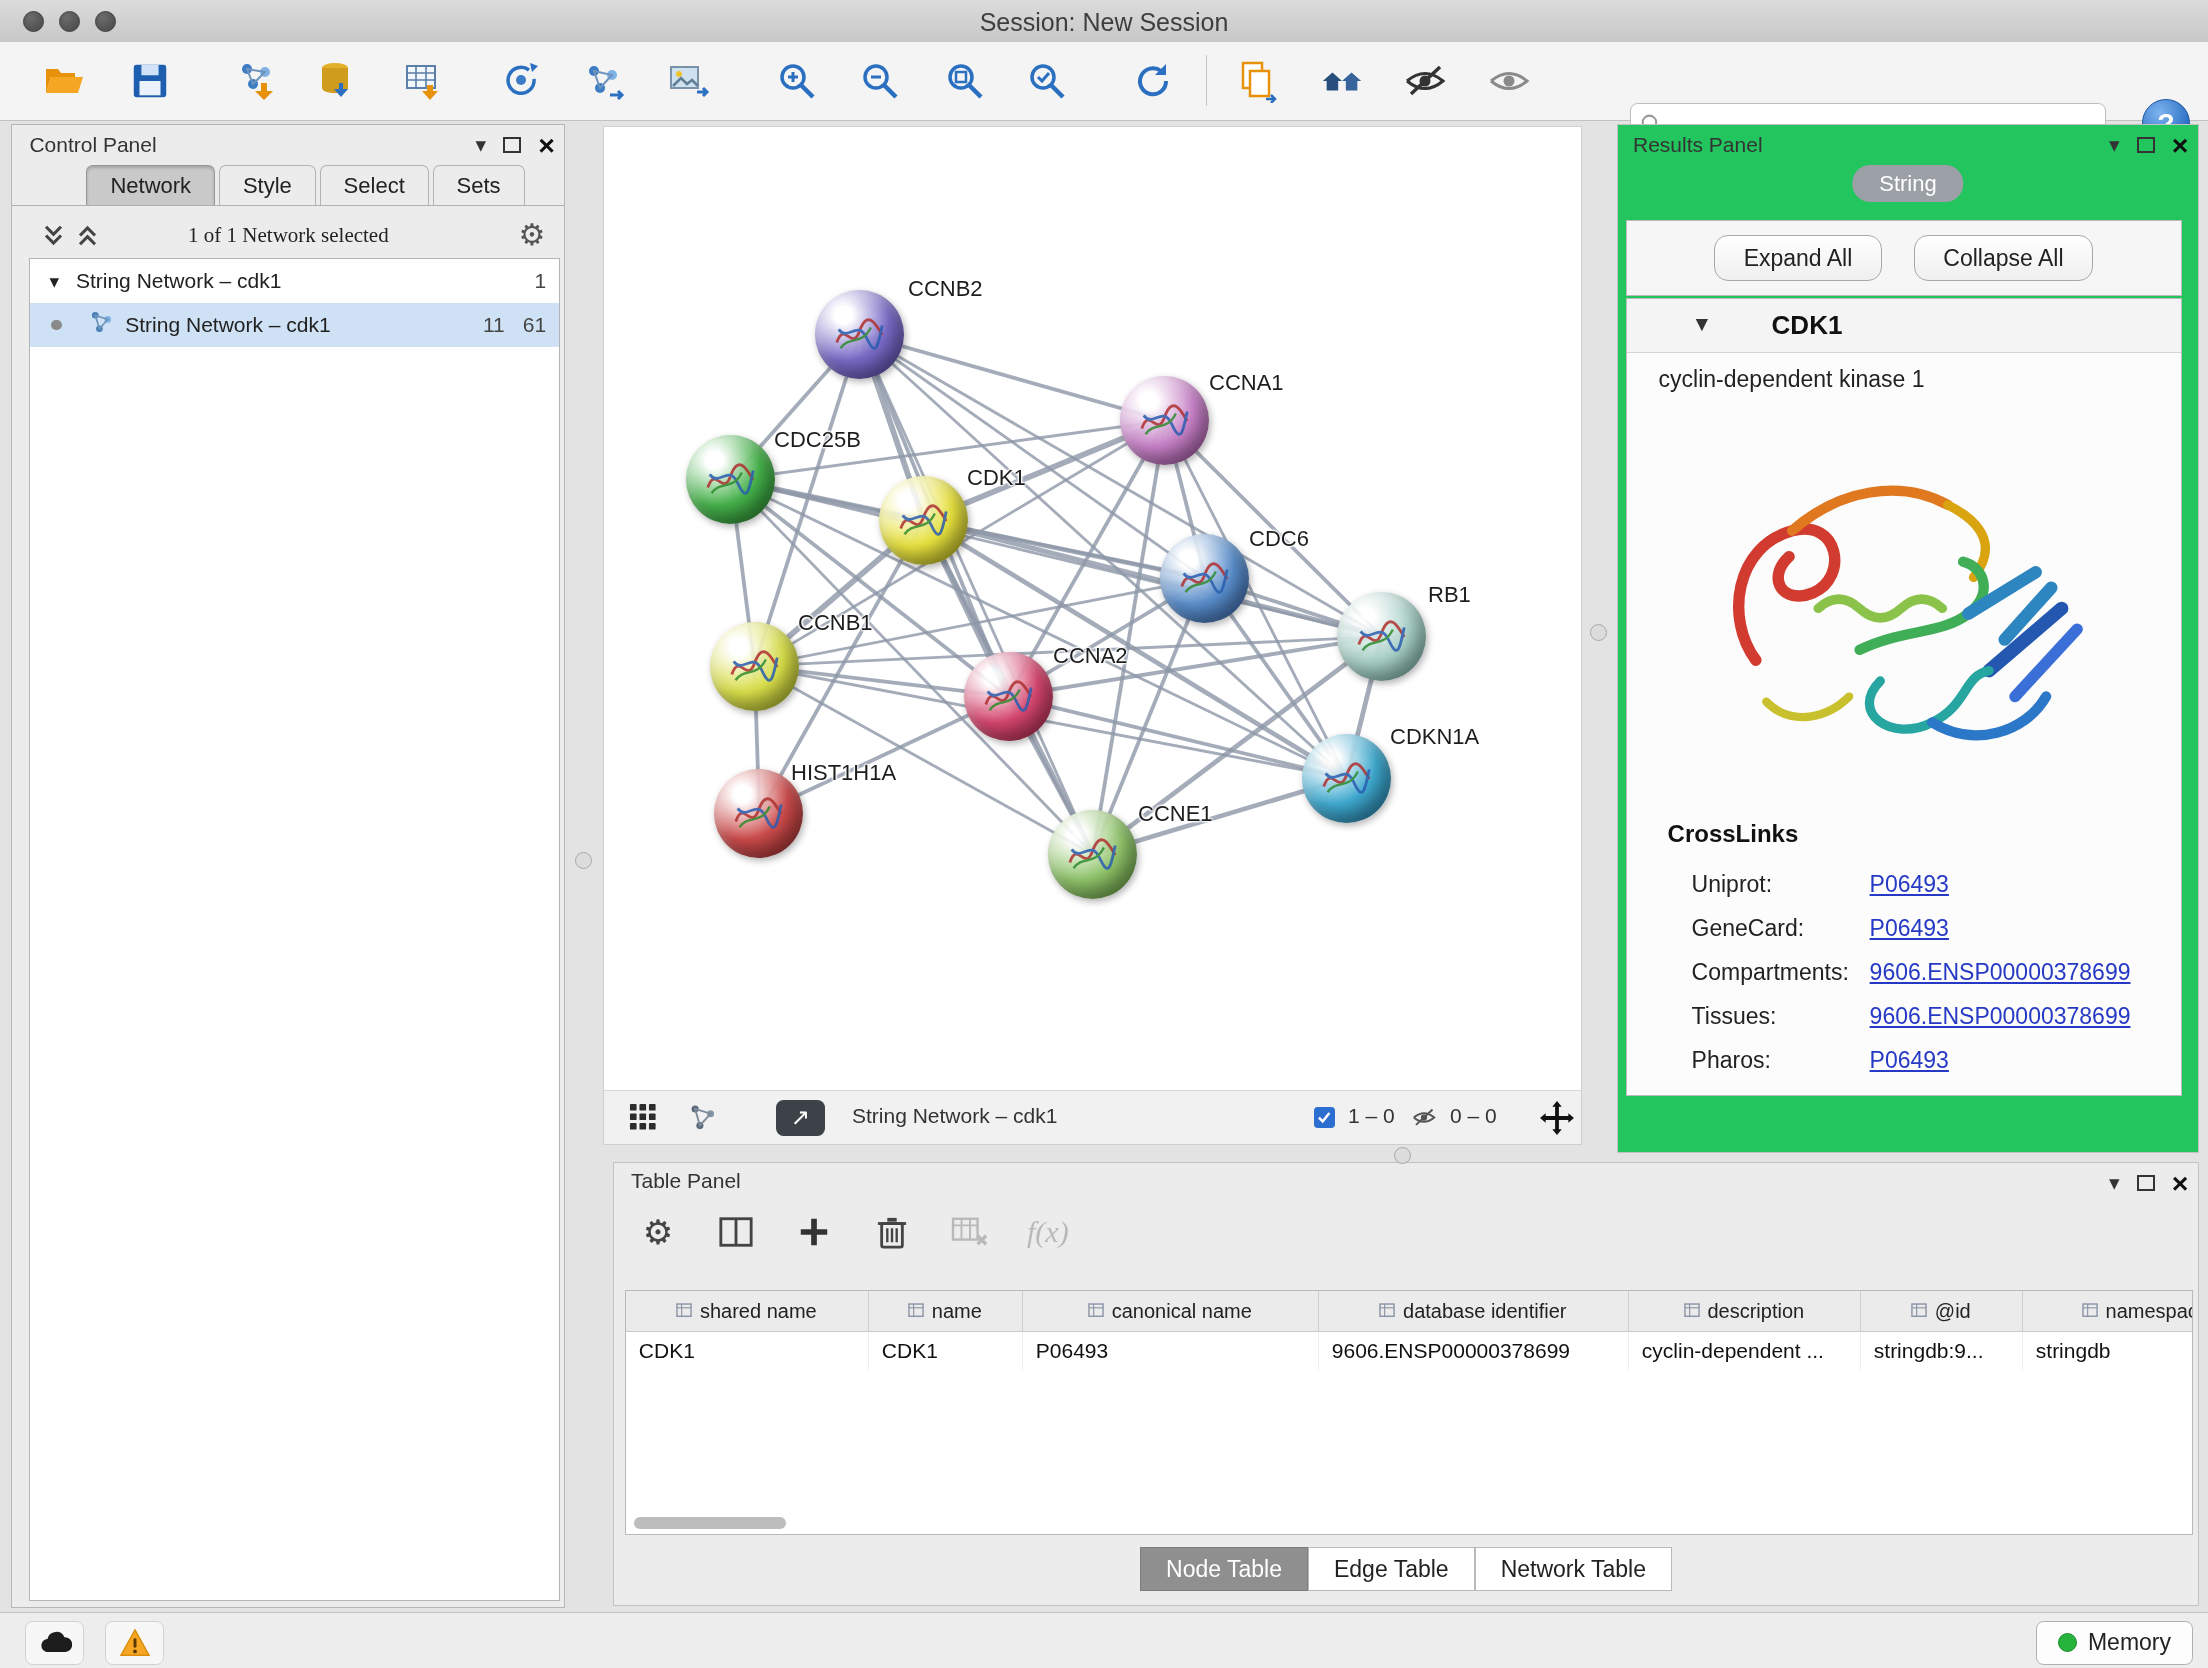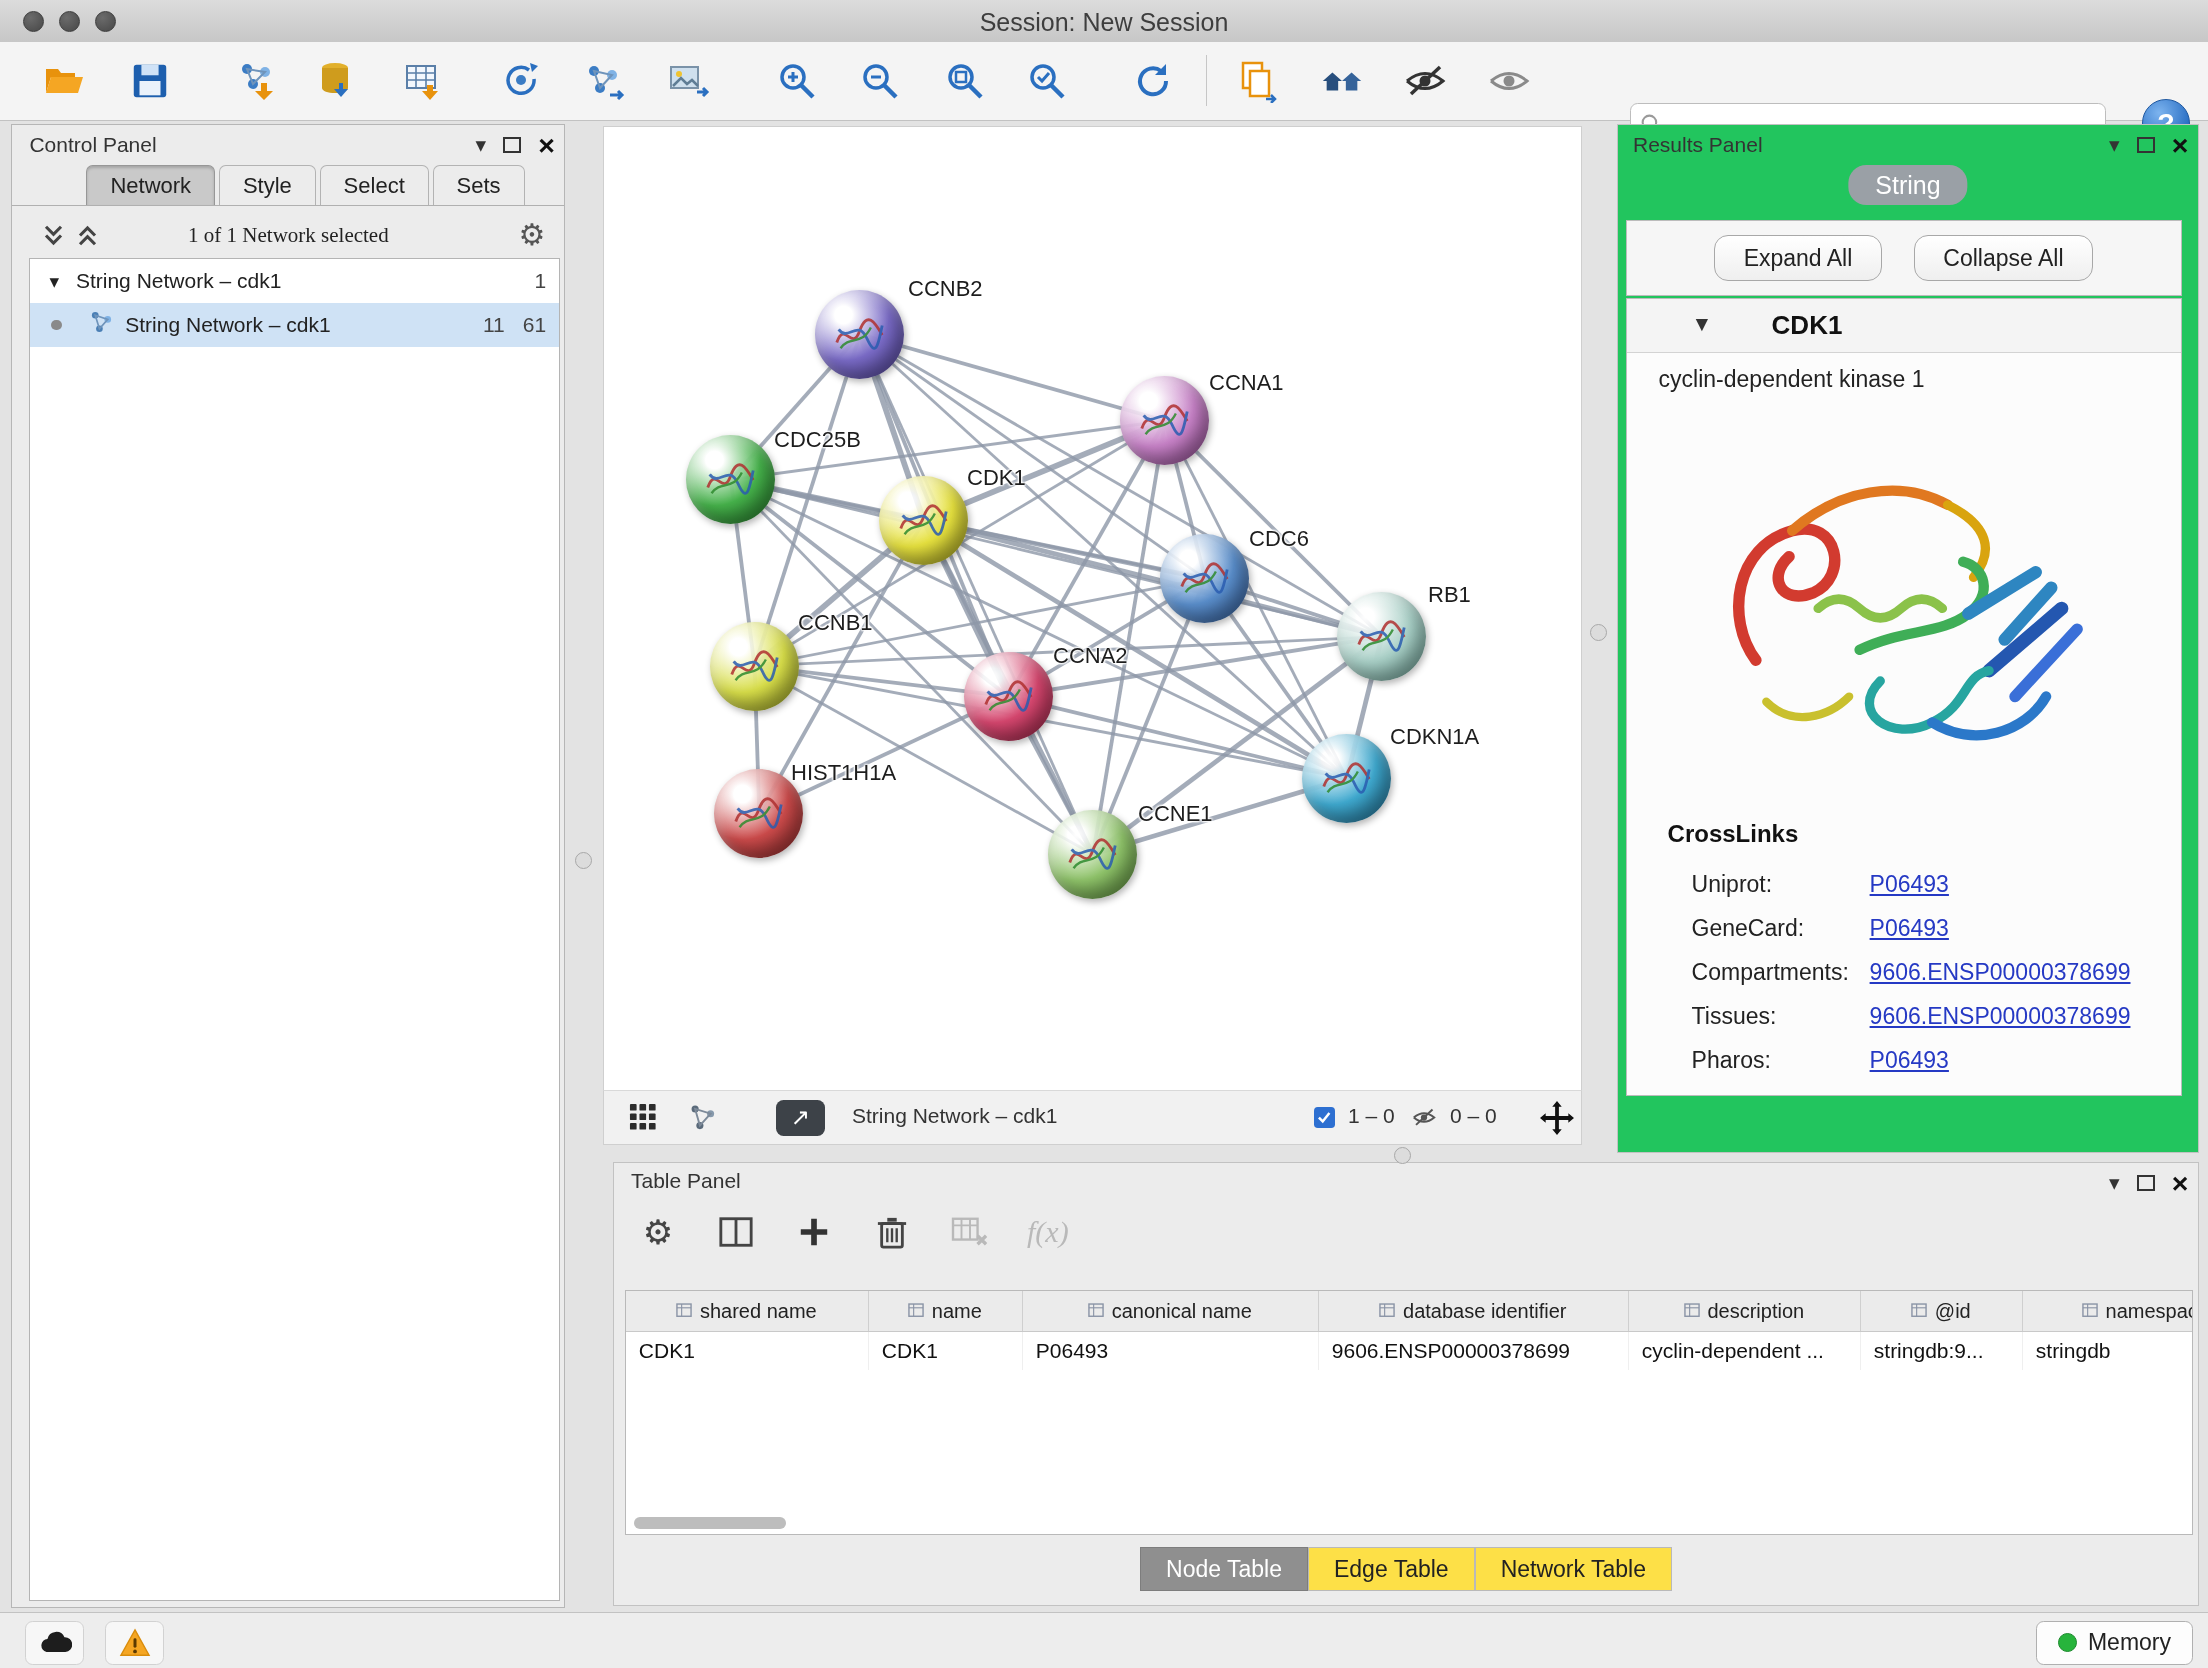"String" #string-badge { font-size: 25px -> 22px }
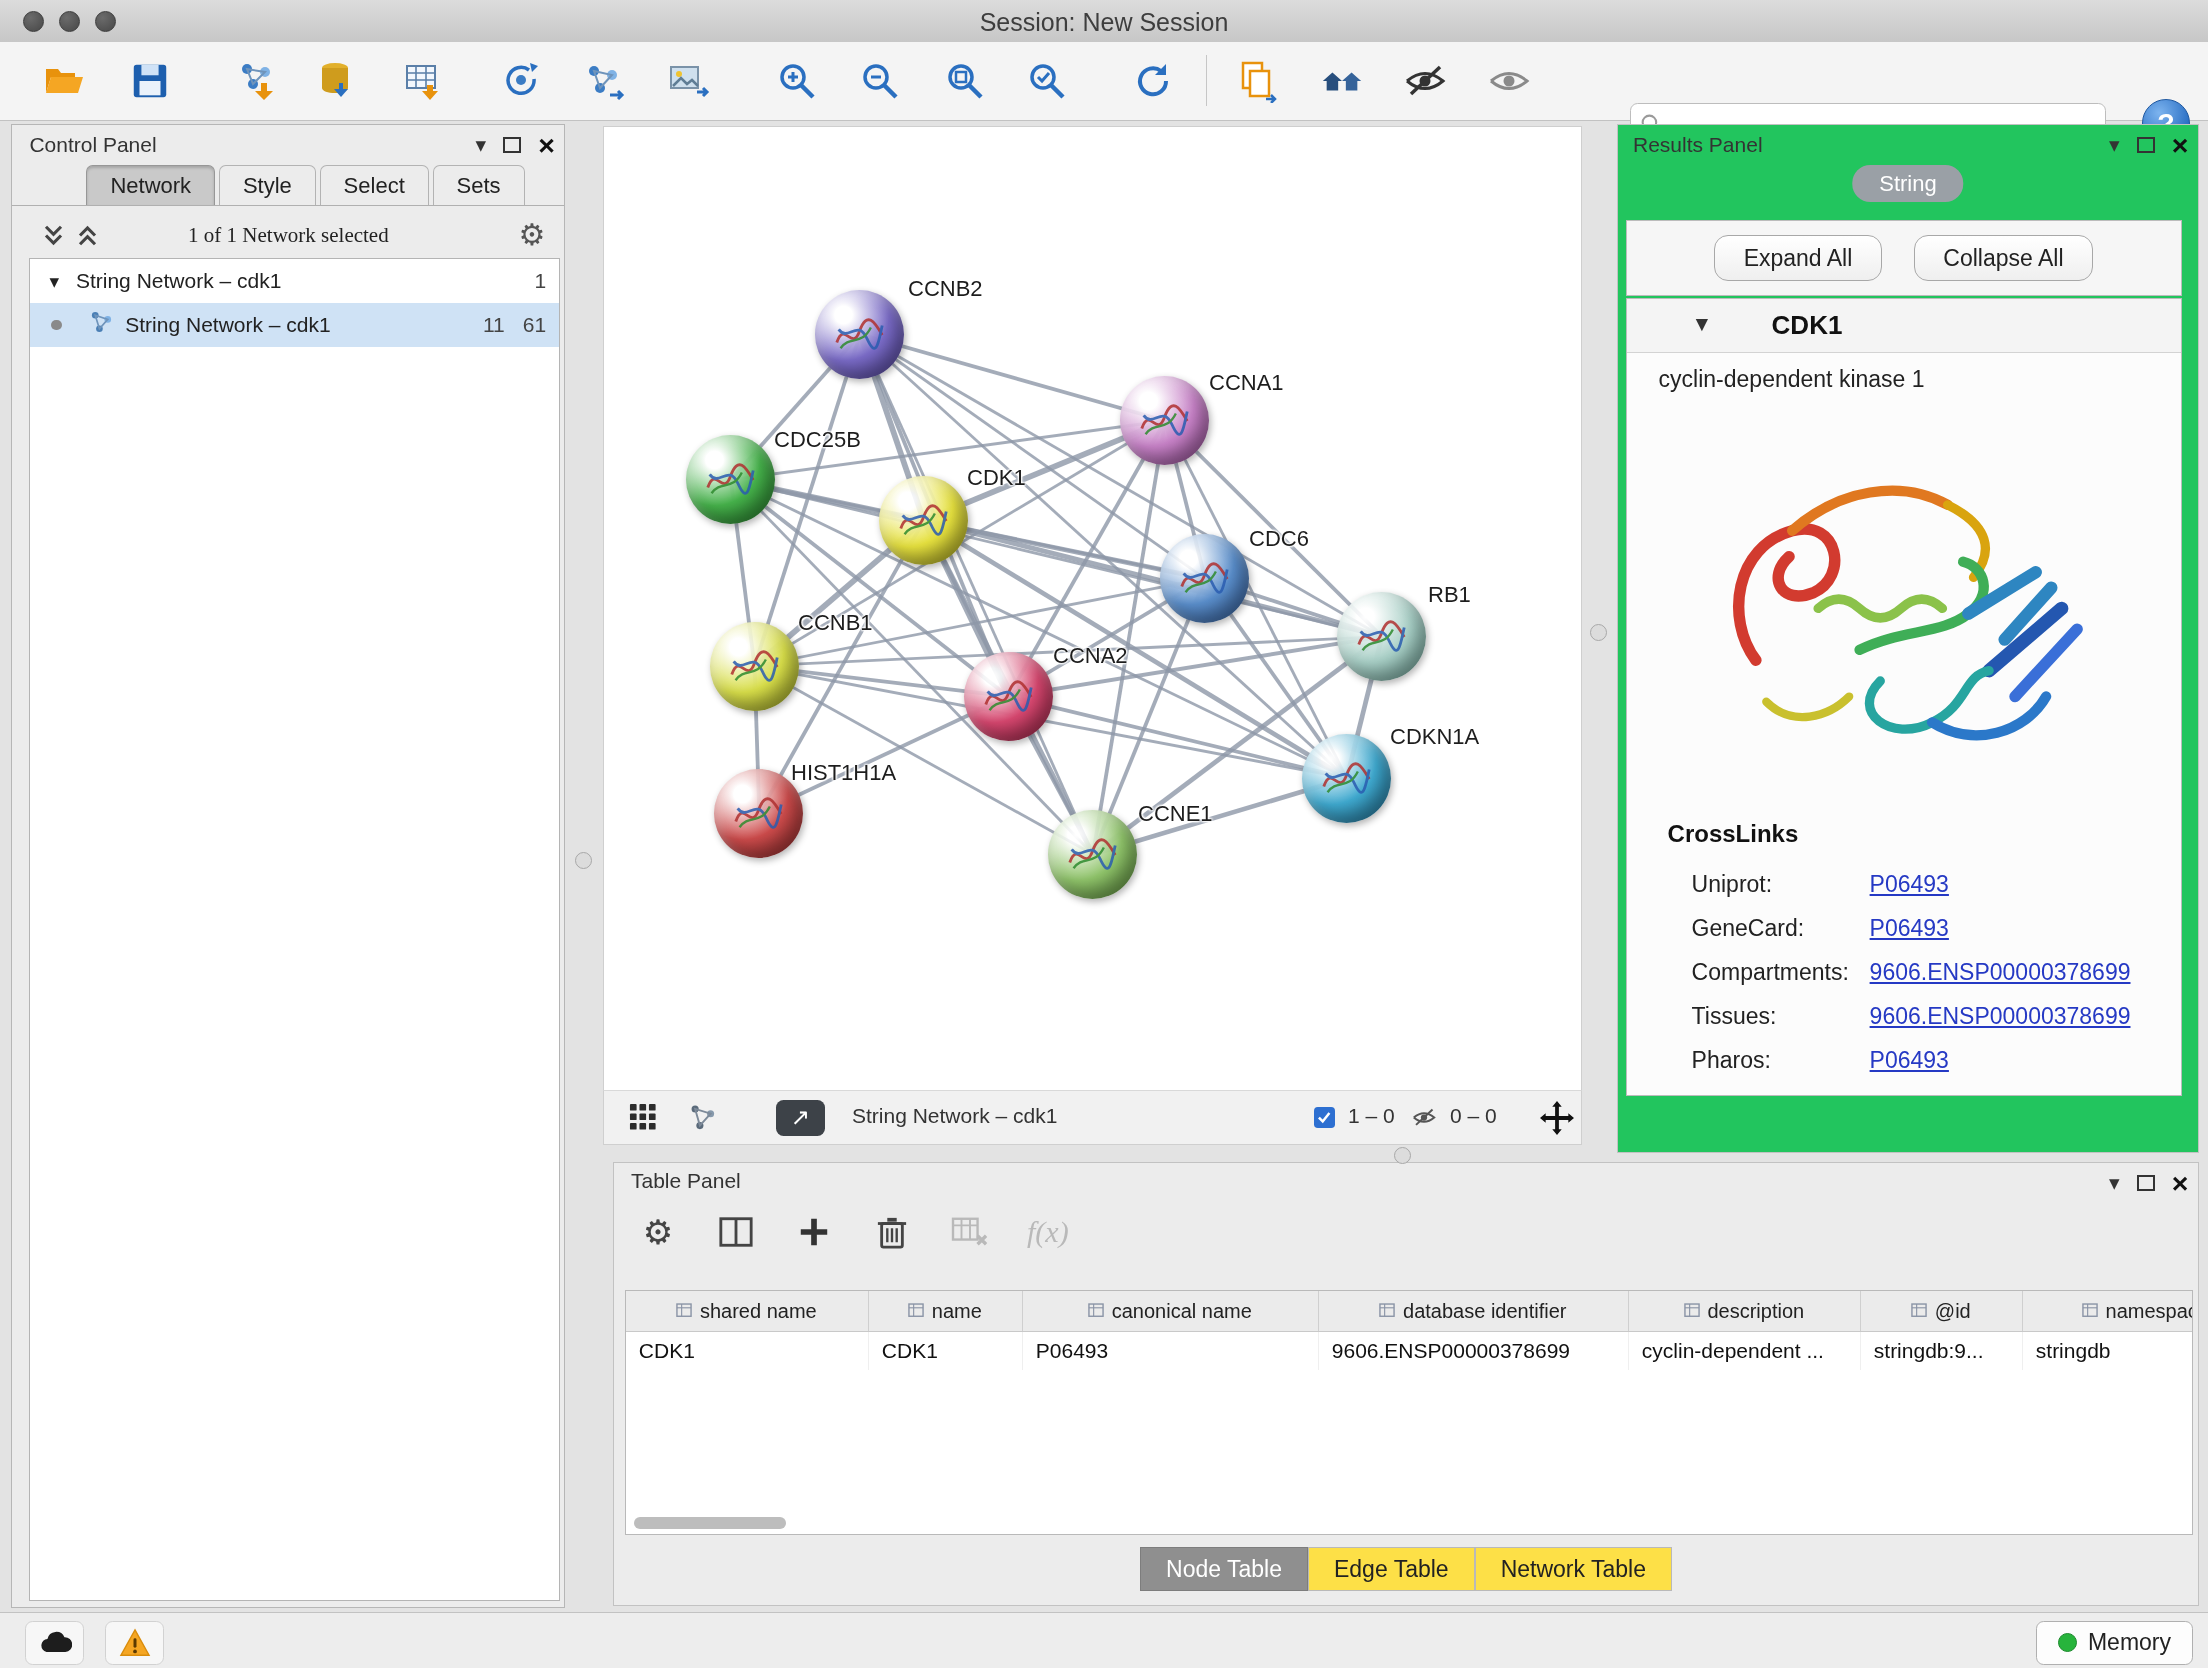"Edge Table" .tp-tab { background: #fde047 -> #ffffff }
